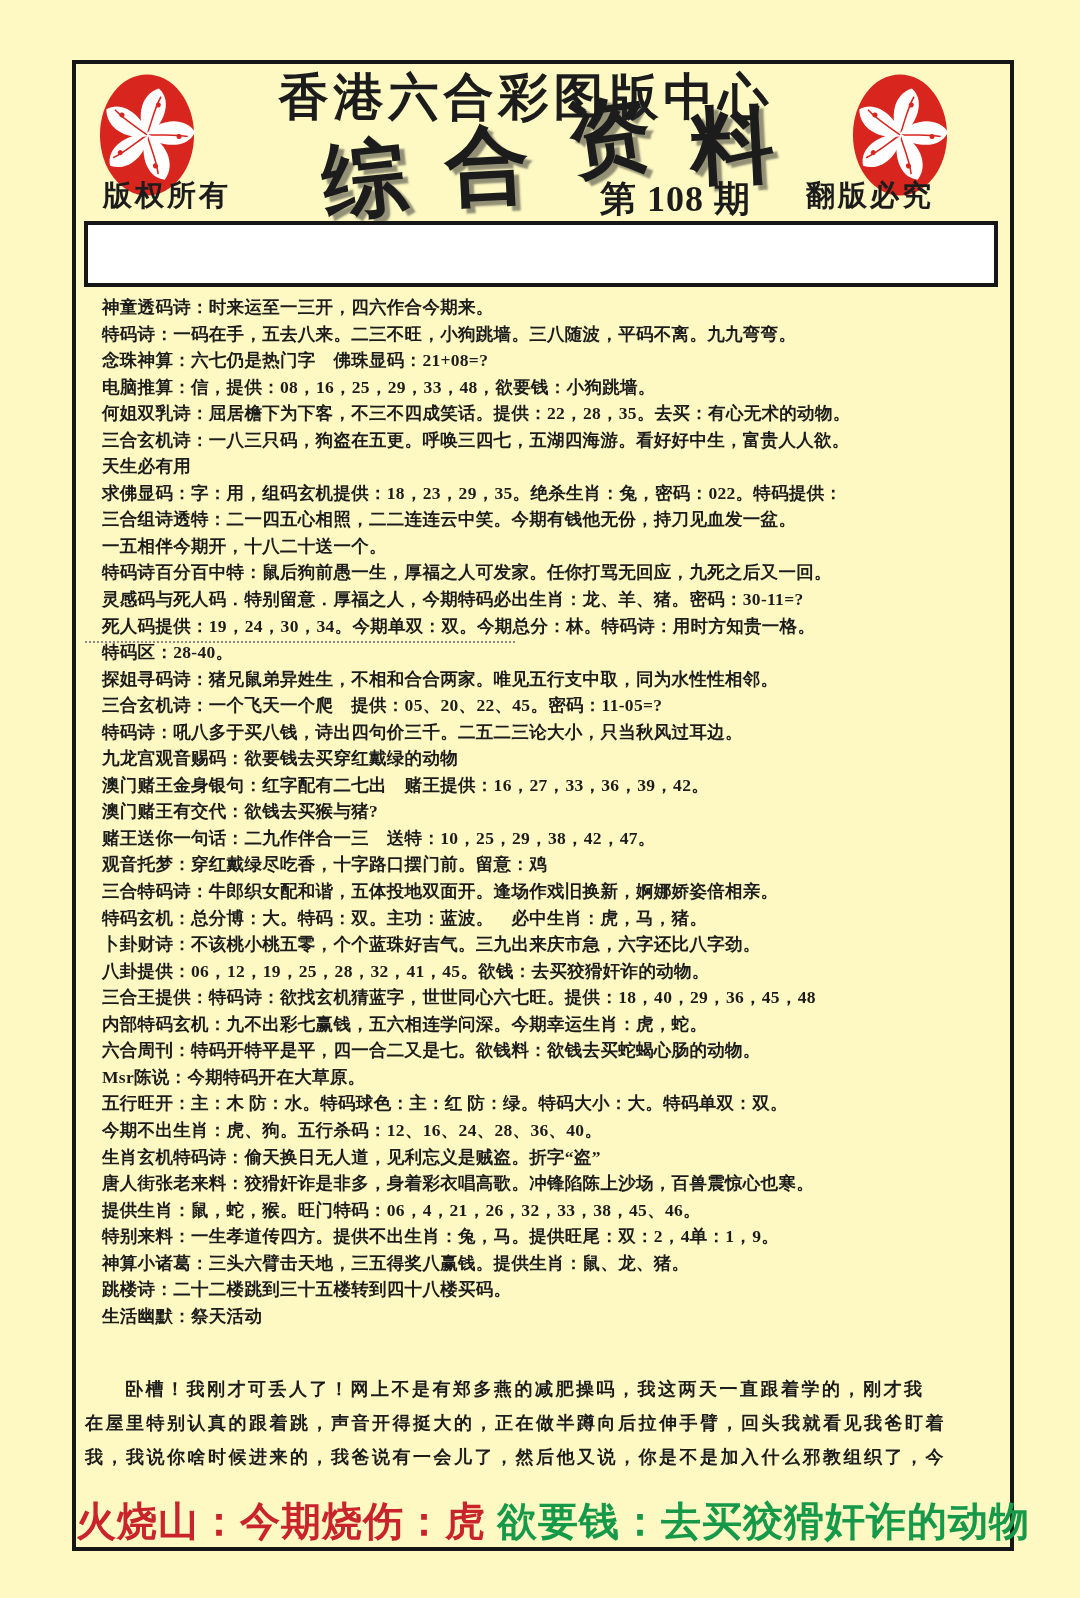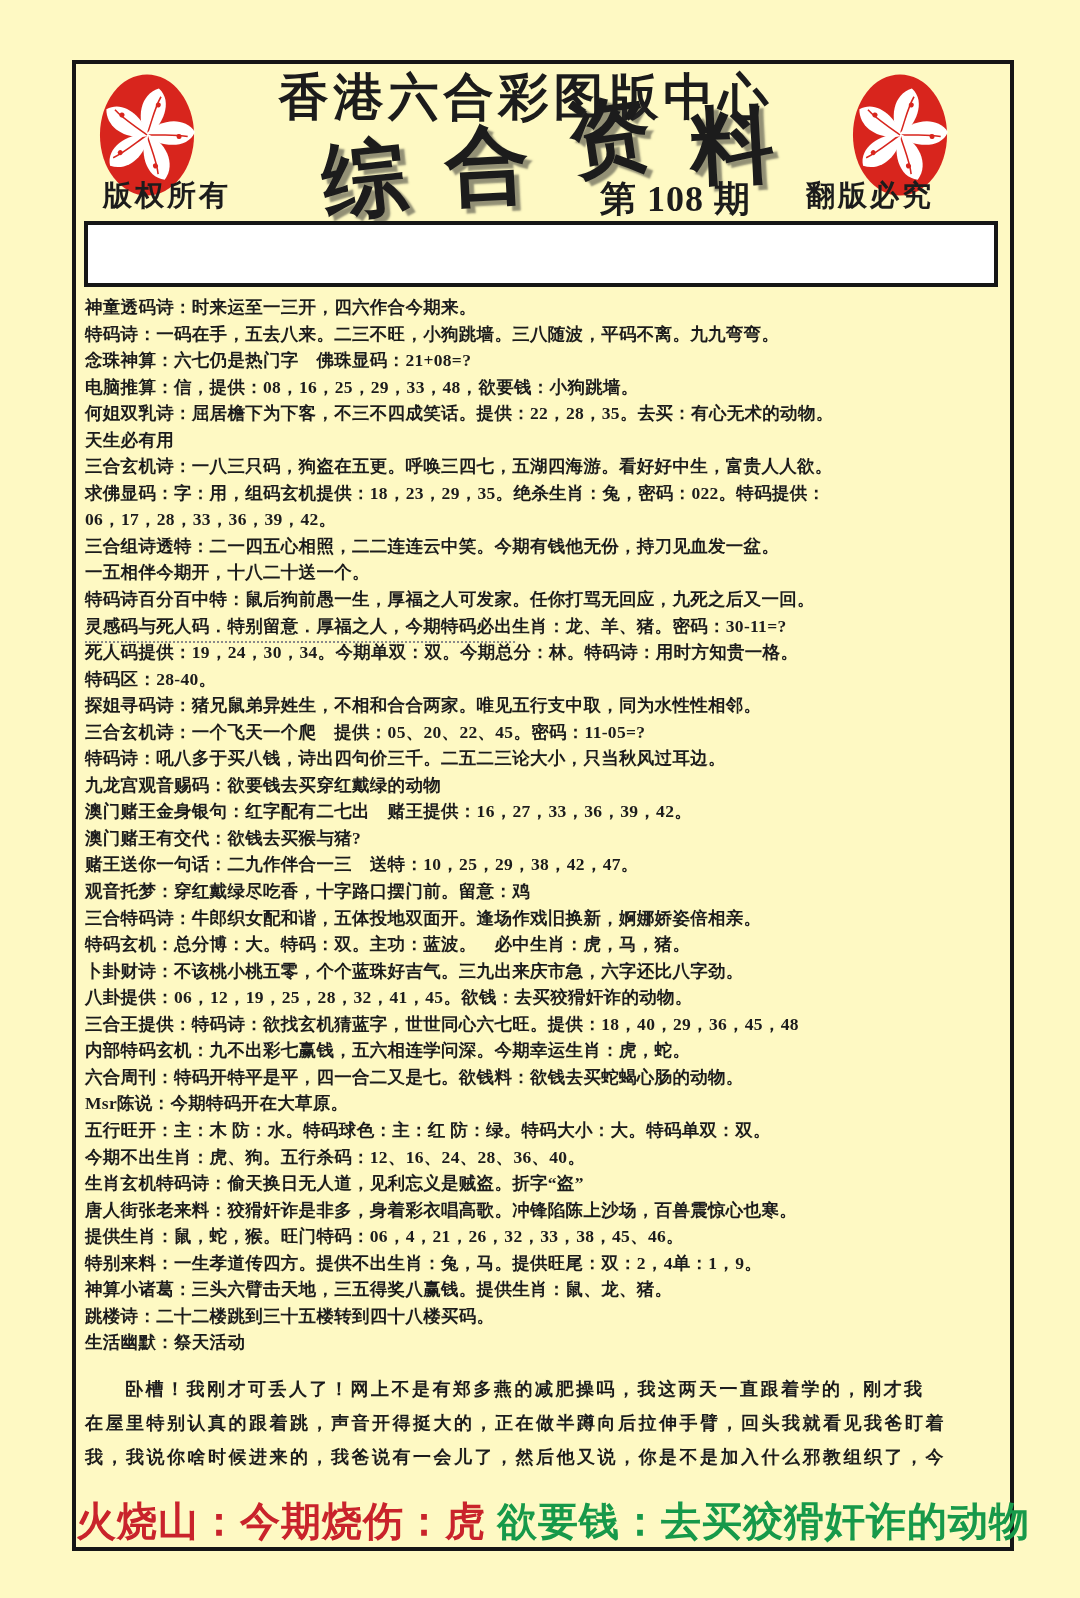"神童透码诗：时来运至一三开，四六作合今期来。" .tip { margin-left: none -> 17px }
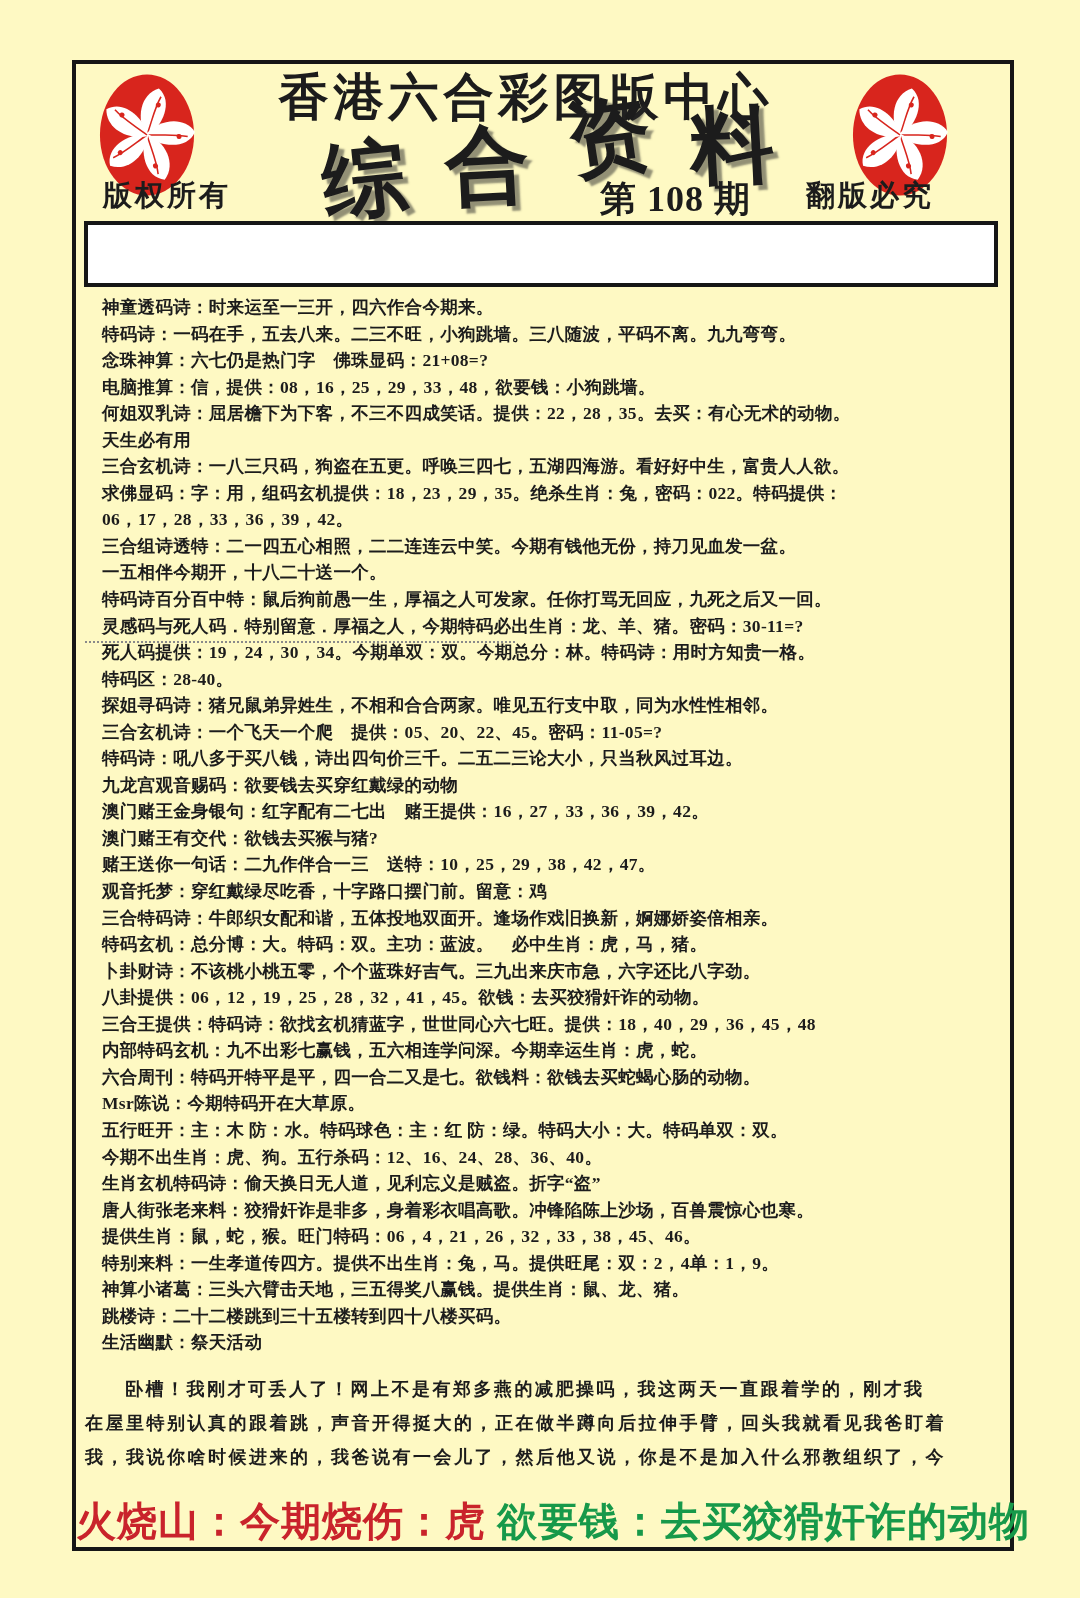"天生必有用" div.tip { order: before "三合玄机诗：一八三只码，狗盗在五更。呼唤三四七，五湖四海游。看好好中生，富贵人人" -> after "三合玄机诗：一八三只码，狗盗在五更。呼唤三四七，五湖四海游。看好好中生，富贵人人" }
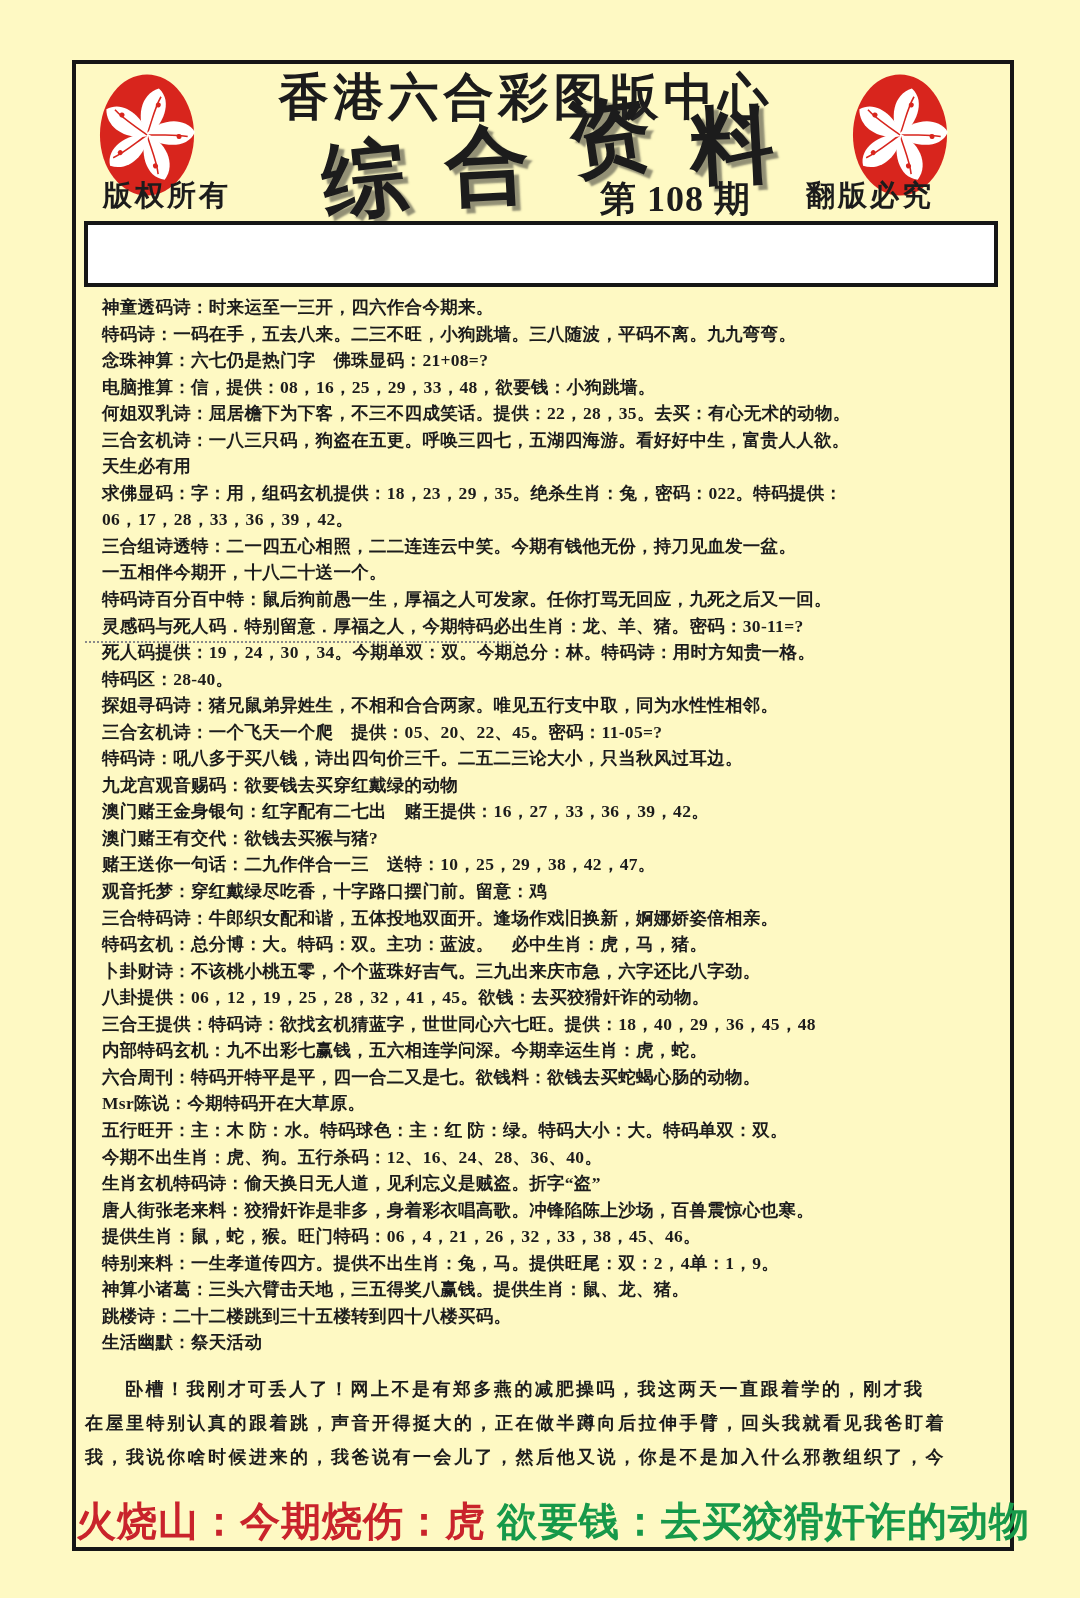"06，17，28，33，36，39，42。" div.tip { html: <div>06，17，28，33，36，39，42。</div> -> none }
